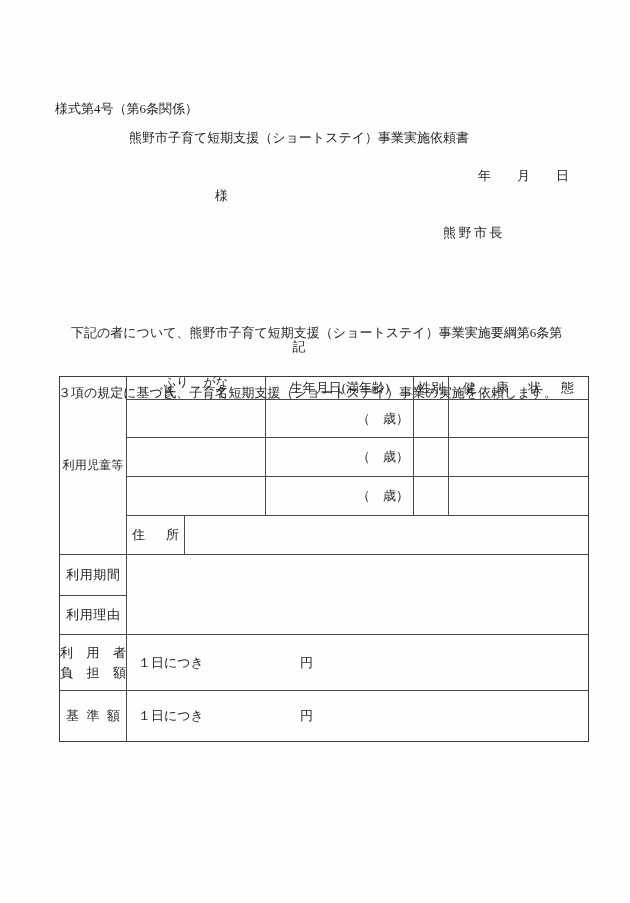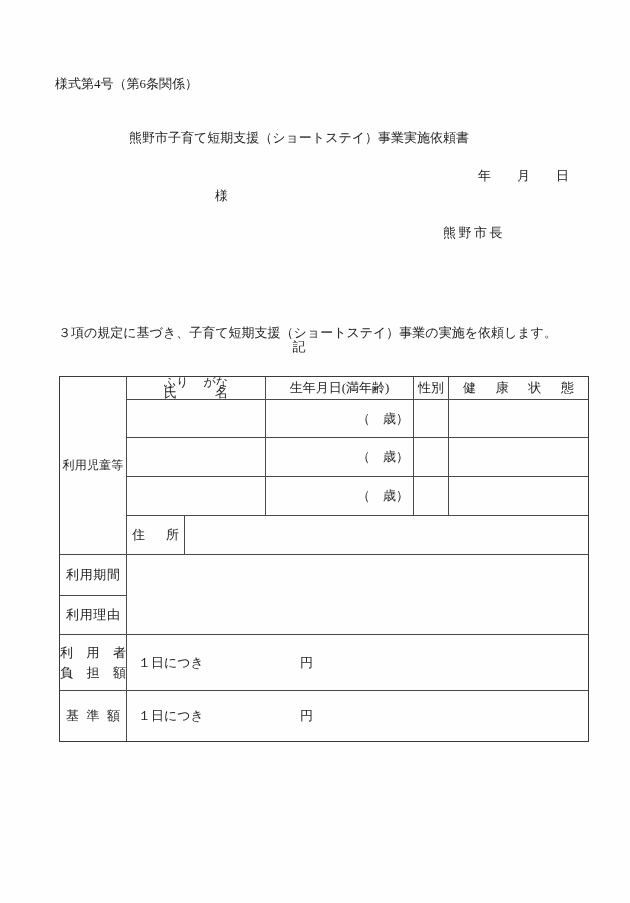"様式第4号（第6条関係）" .form-number { top: 77px -> 102px }
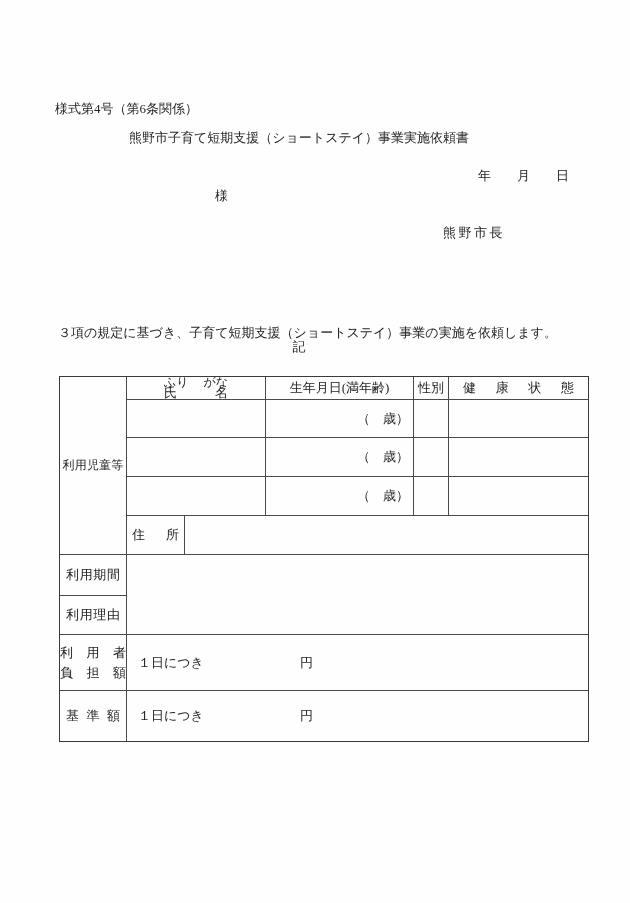"下記の者について、熊野市子育て短期支援（ショートステイ）事業実施要綱第6条第" div { html: none -> <div> 下記の者について、熊野市子育て短期支援（ショートステイ）事業実施要綱第6条第</div> }
